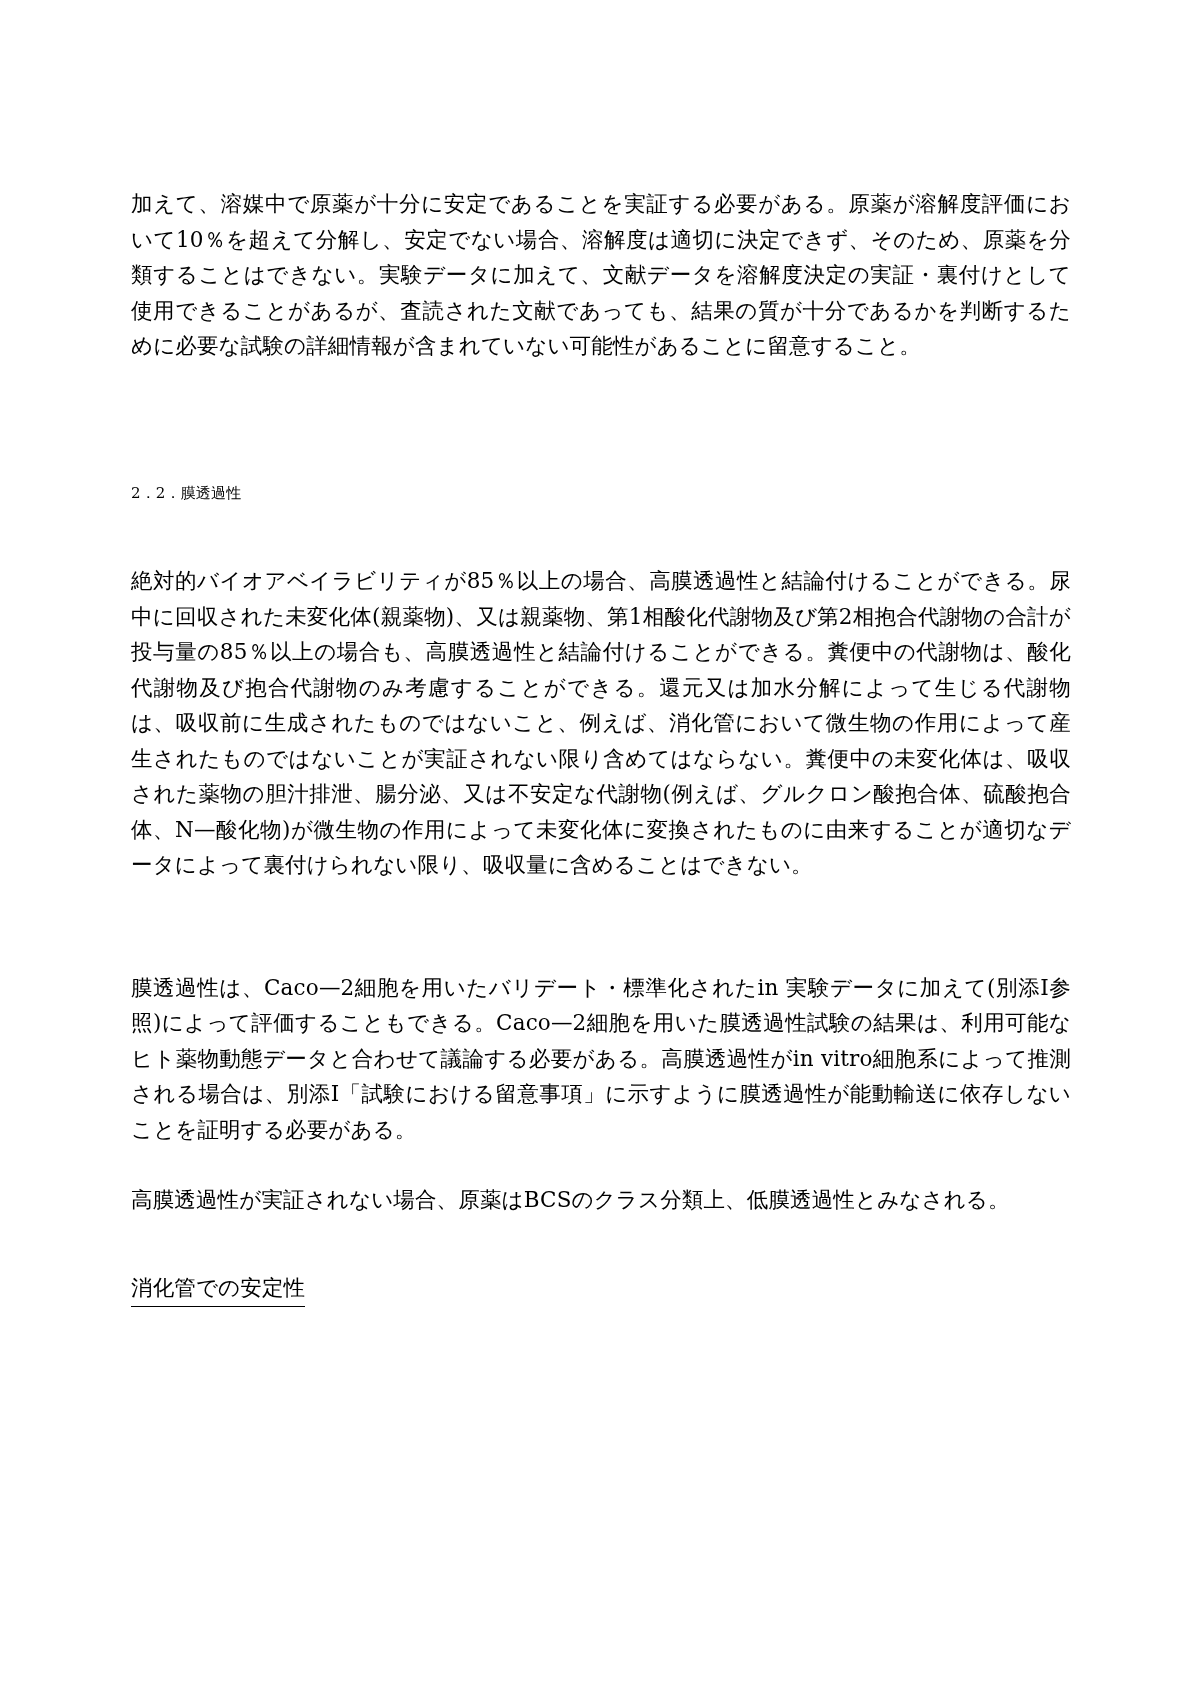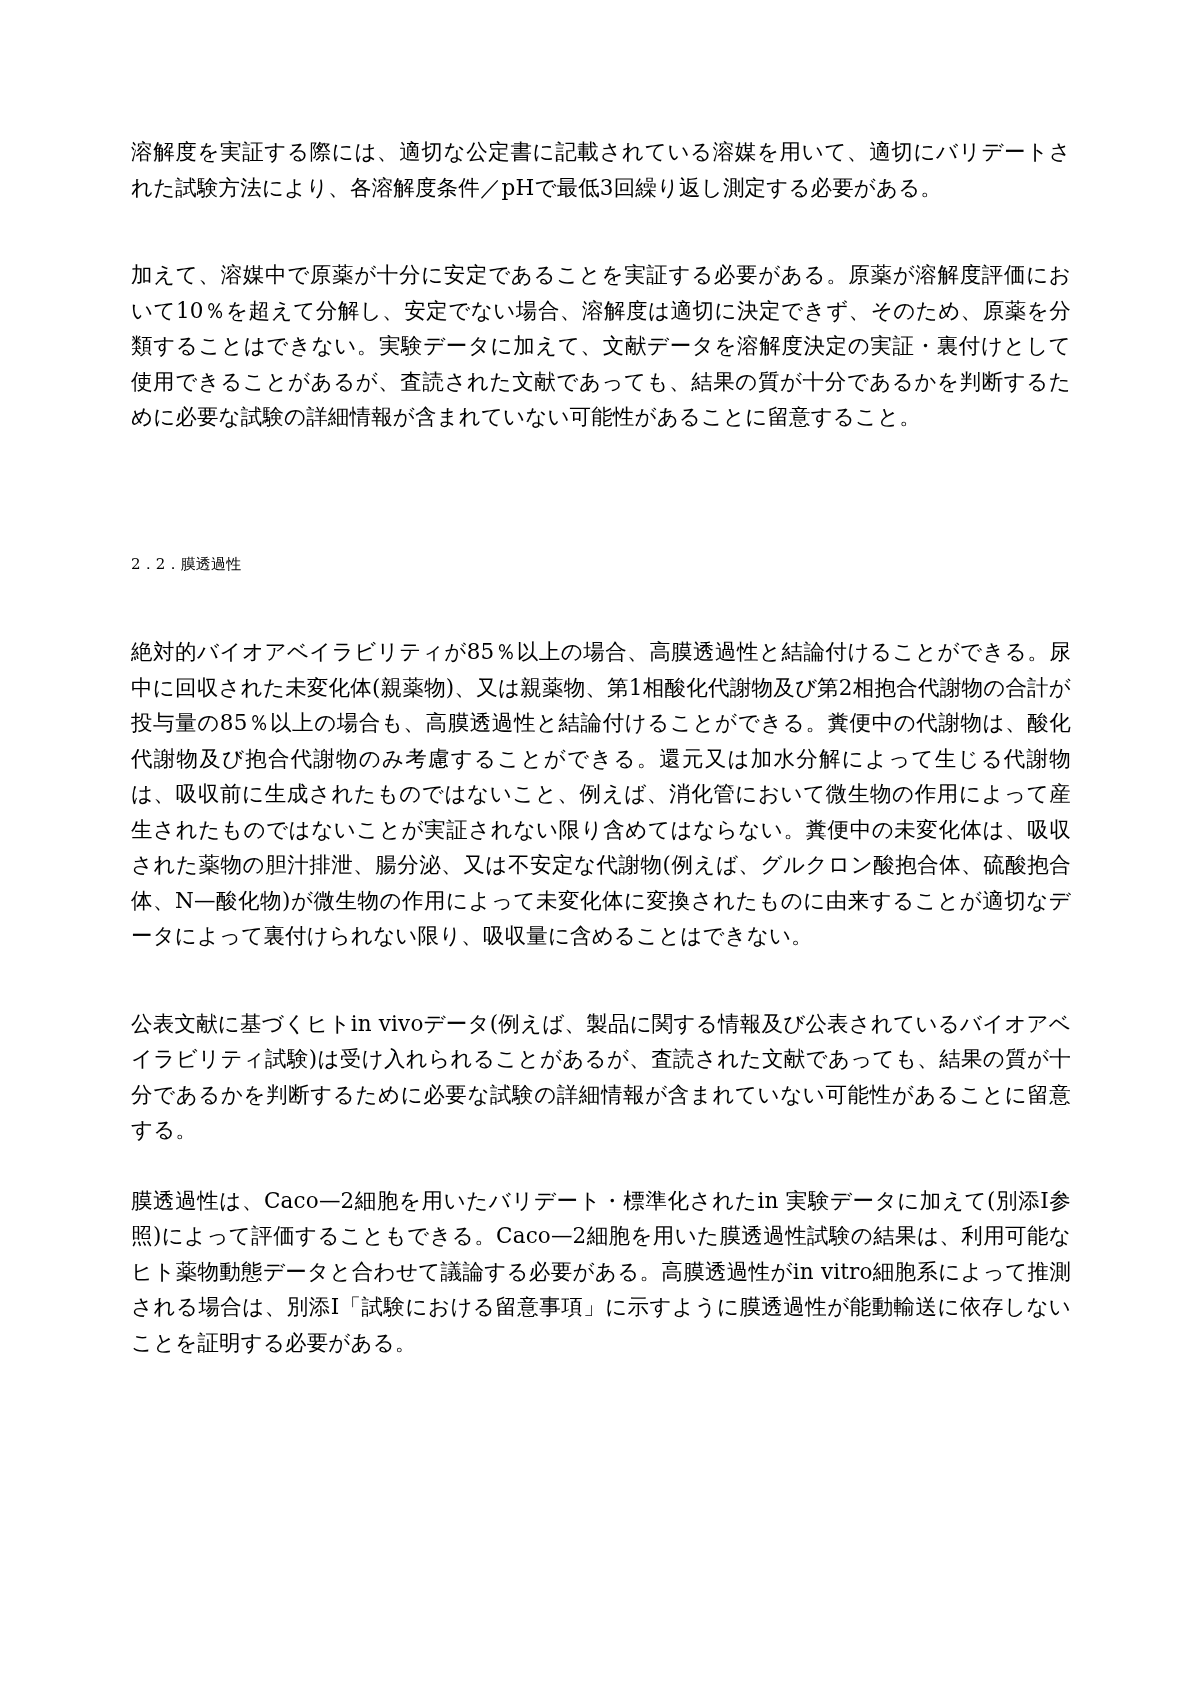"溶解度を実証する際には、適切な公定書に記載されている溶媒を用いて、適切にバリデー" p.para { html: <p>溶解度を実証する際には、適切な公定書に記載されている溶媒を用いて、適切にバリデートされた試験方法により、各溶解度条件／pHで最低3回繰り返し測定する必要がある。</p> -> none }
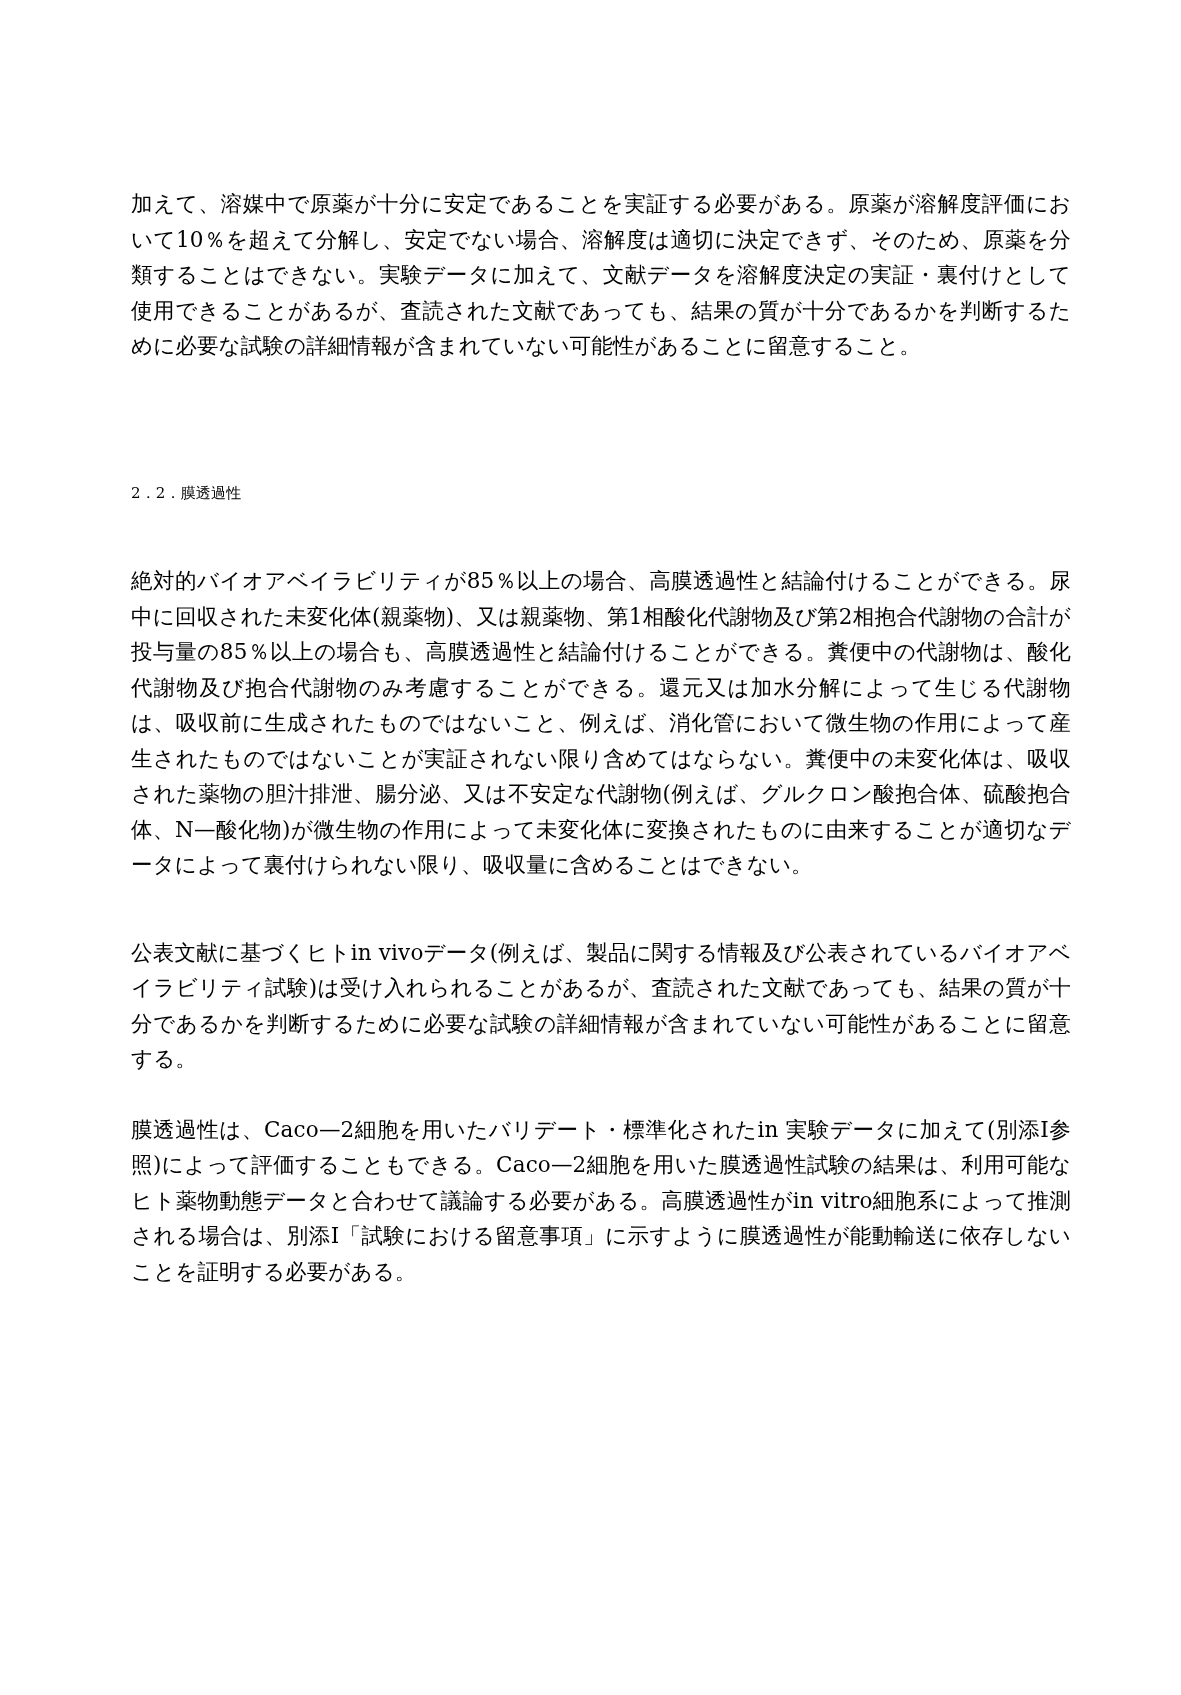"公表文献に基づくヒトin" p.para { html: <p>公表文献に基づくヒトin vivoデータ(例えば、製品に関する情報及び公表されているバイオアベイラビリティ試験)は受け入れられることがあるが、査読された文献であっても、結果の質が十分であるかを判断するために必要な試験の詳細情報が含まれていない可能性があることに留意する。</p> -> none }
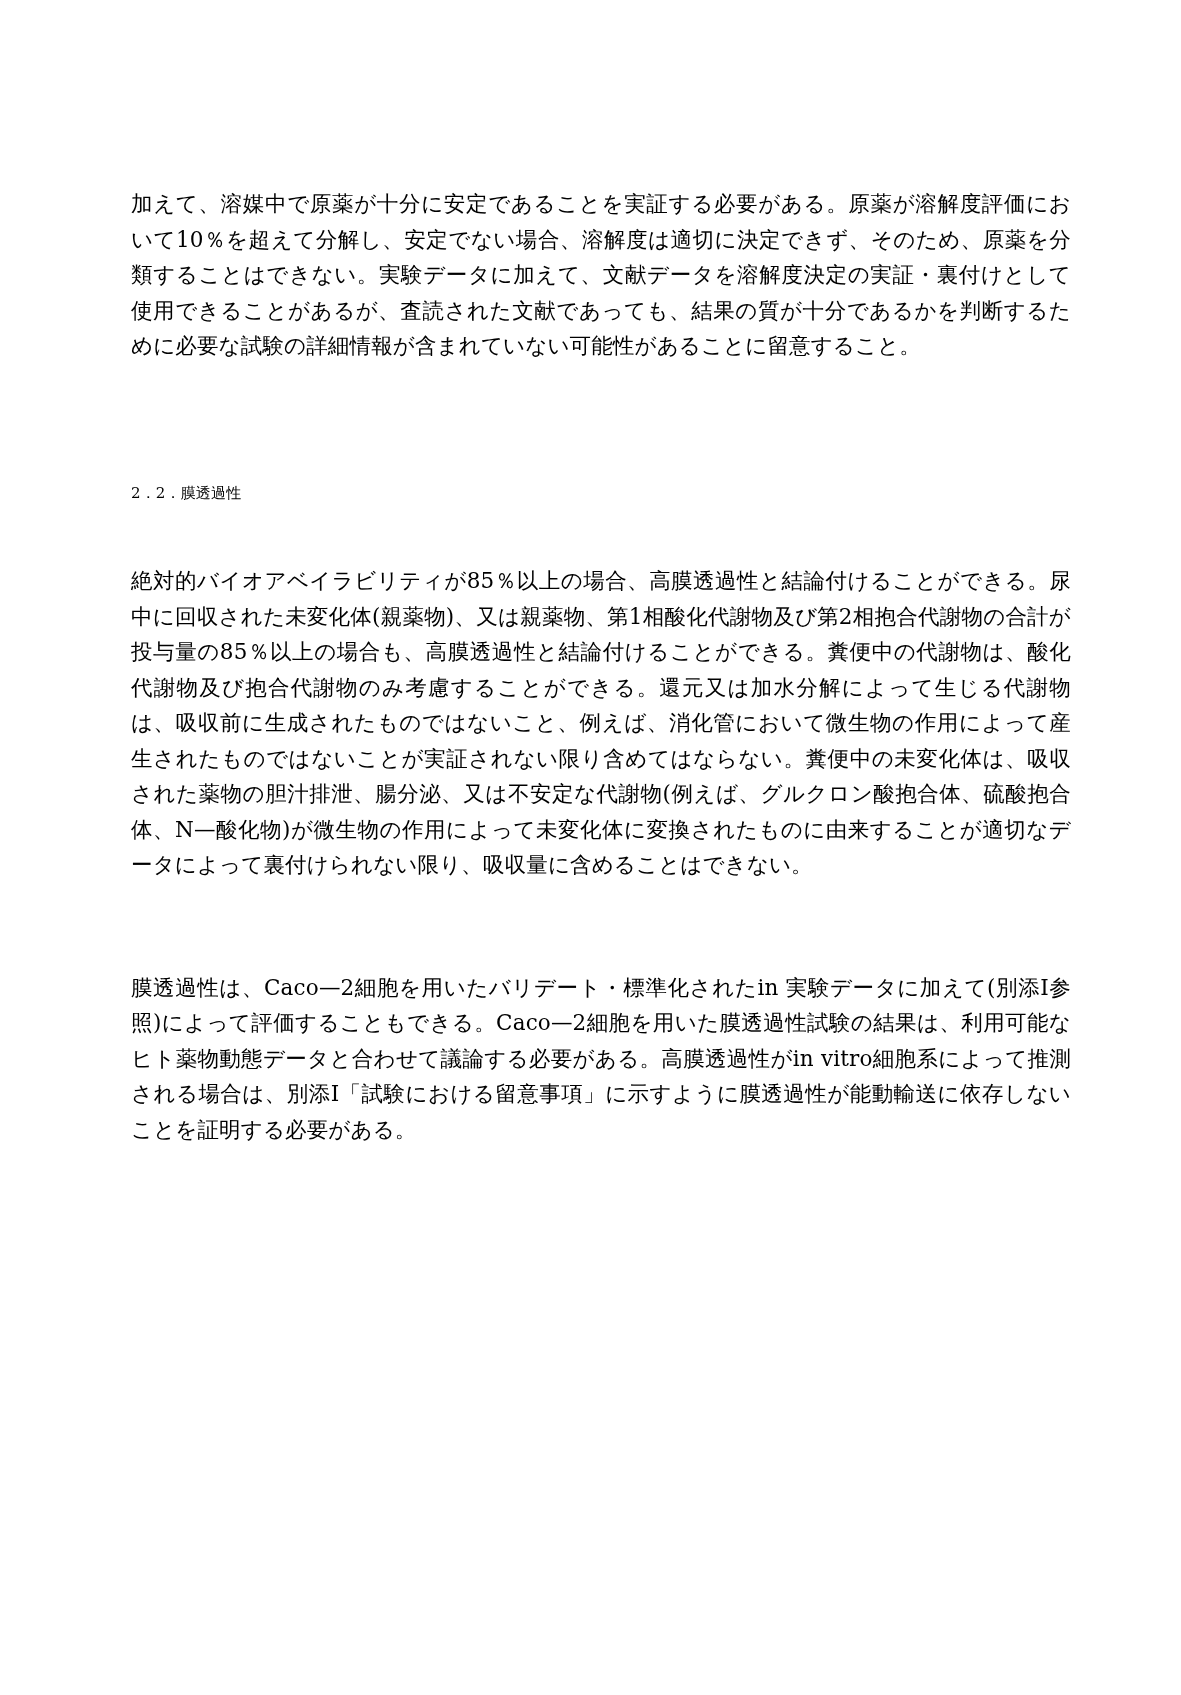"高膜透過性が実証されない場合、原薬はBCSのクラス分類上、低膜透過性とみなされる" p.para { html: none -> <p>高膜透過性が実証されない場合、原薬はBCSのクラス分類上、低膜透過性とみなされる。</p> }
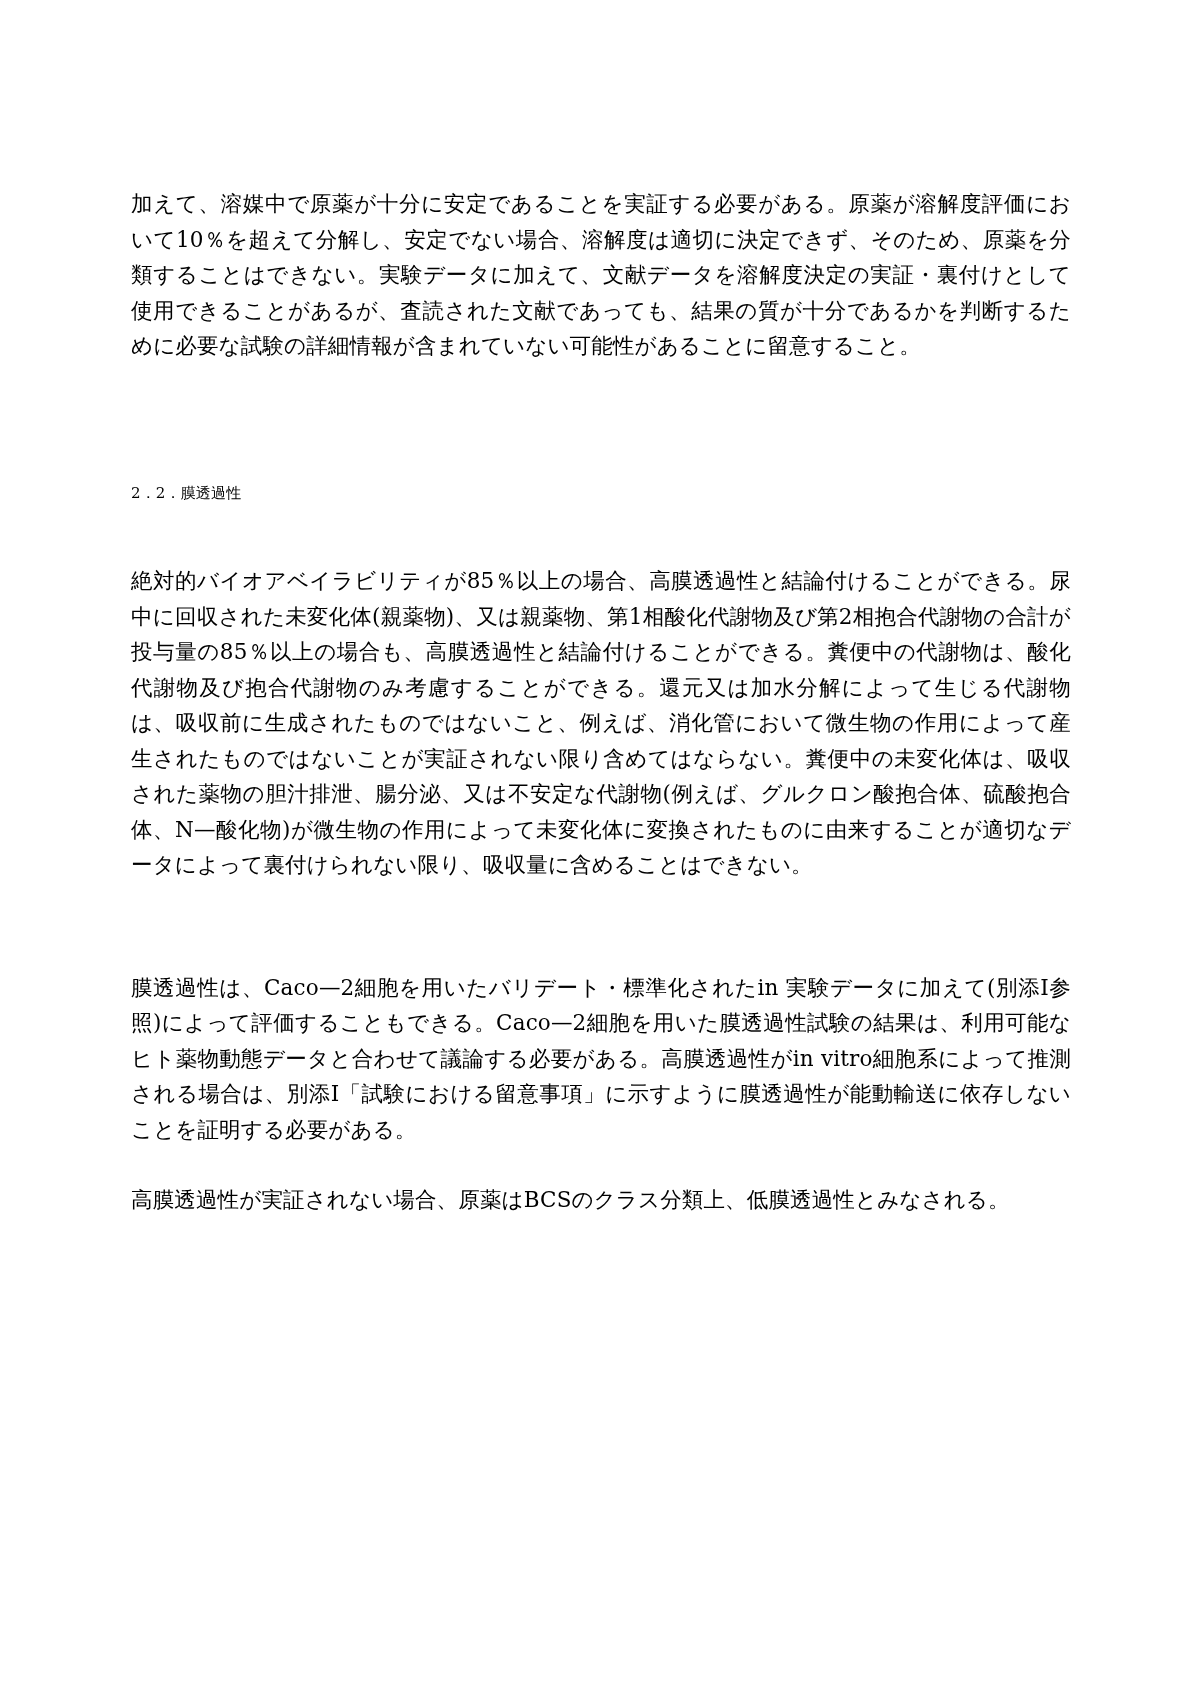"消化管での安定性" div { html: none -> <div> <span>消化管での安定性</span> </div> }
